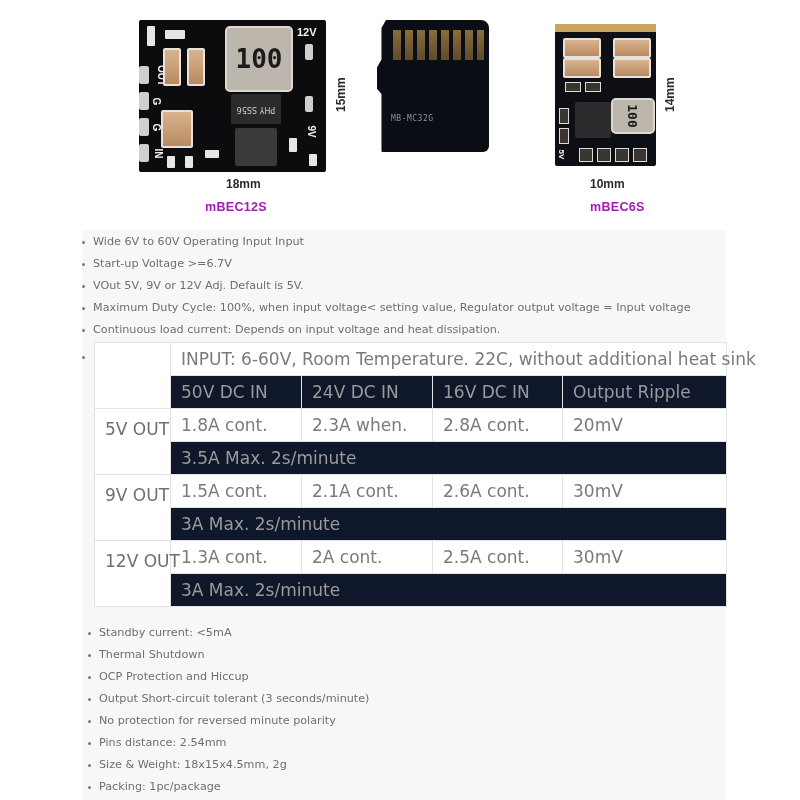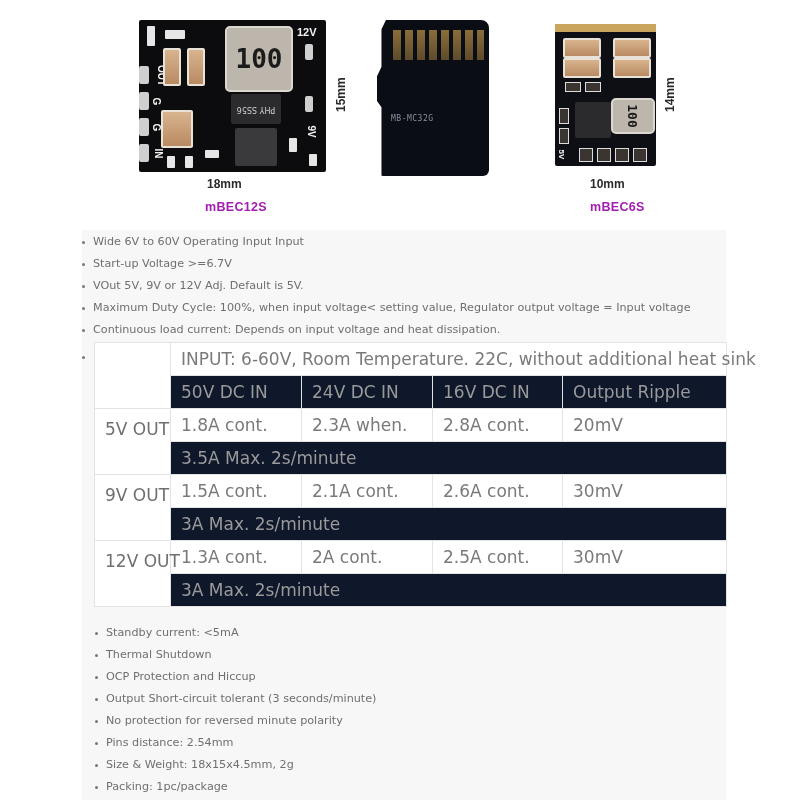"MB-MC32G" div.sdcard { height: 156px -> 132px }
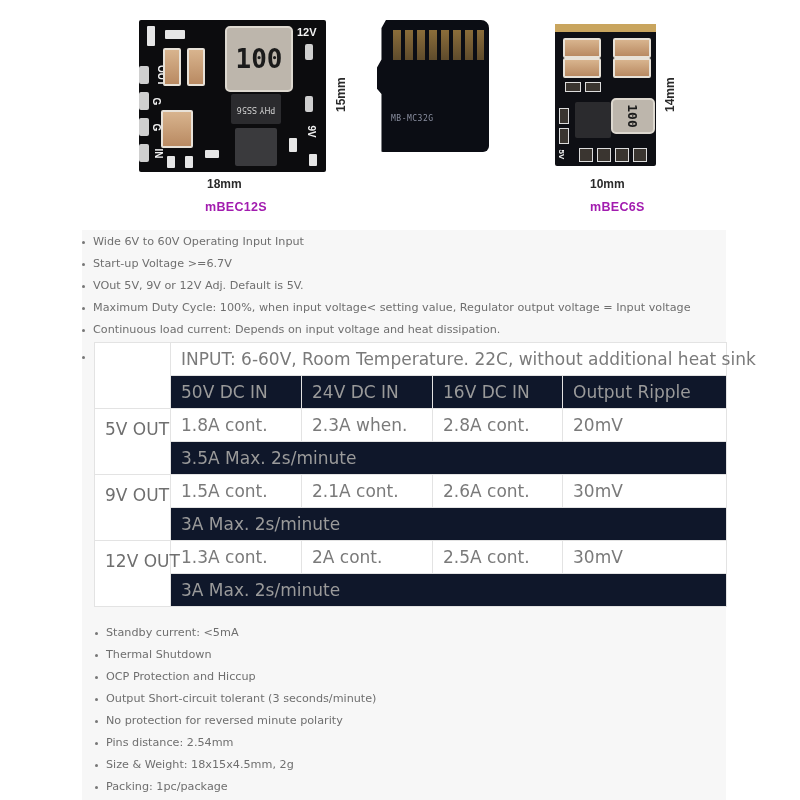"18mm" div.dim { left: 207px -> 226px }
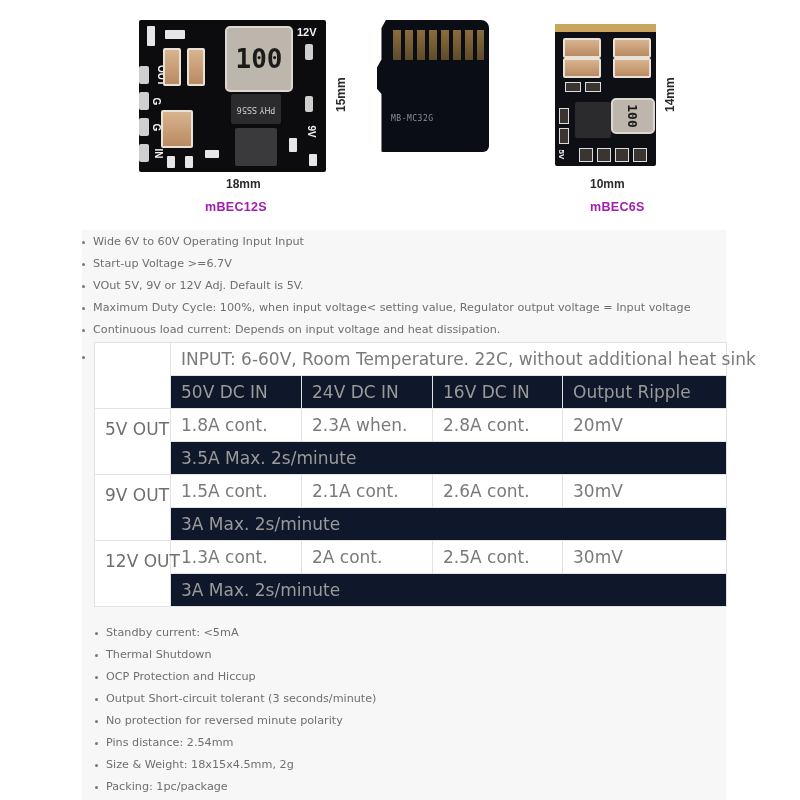"Standby current: <5mA" ul.specs { left: 95px -> 88px }
